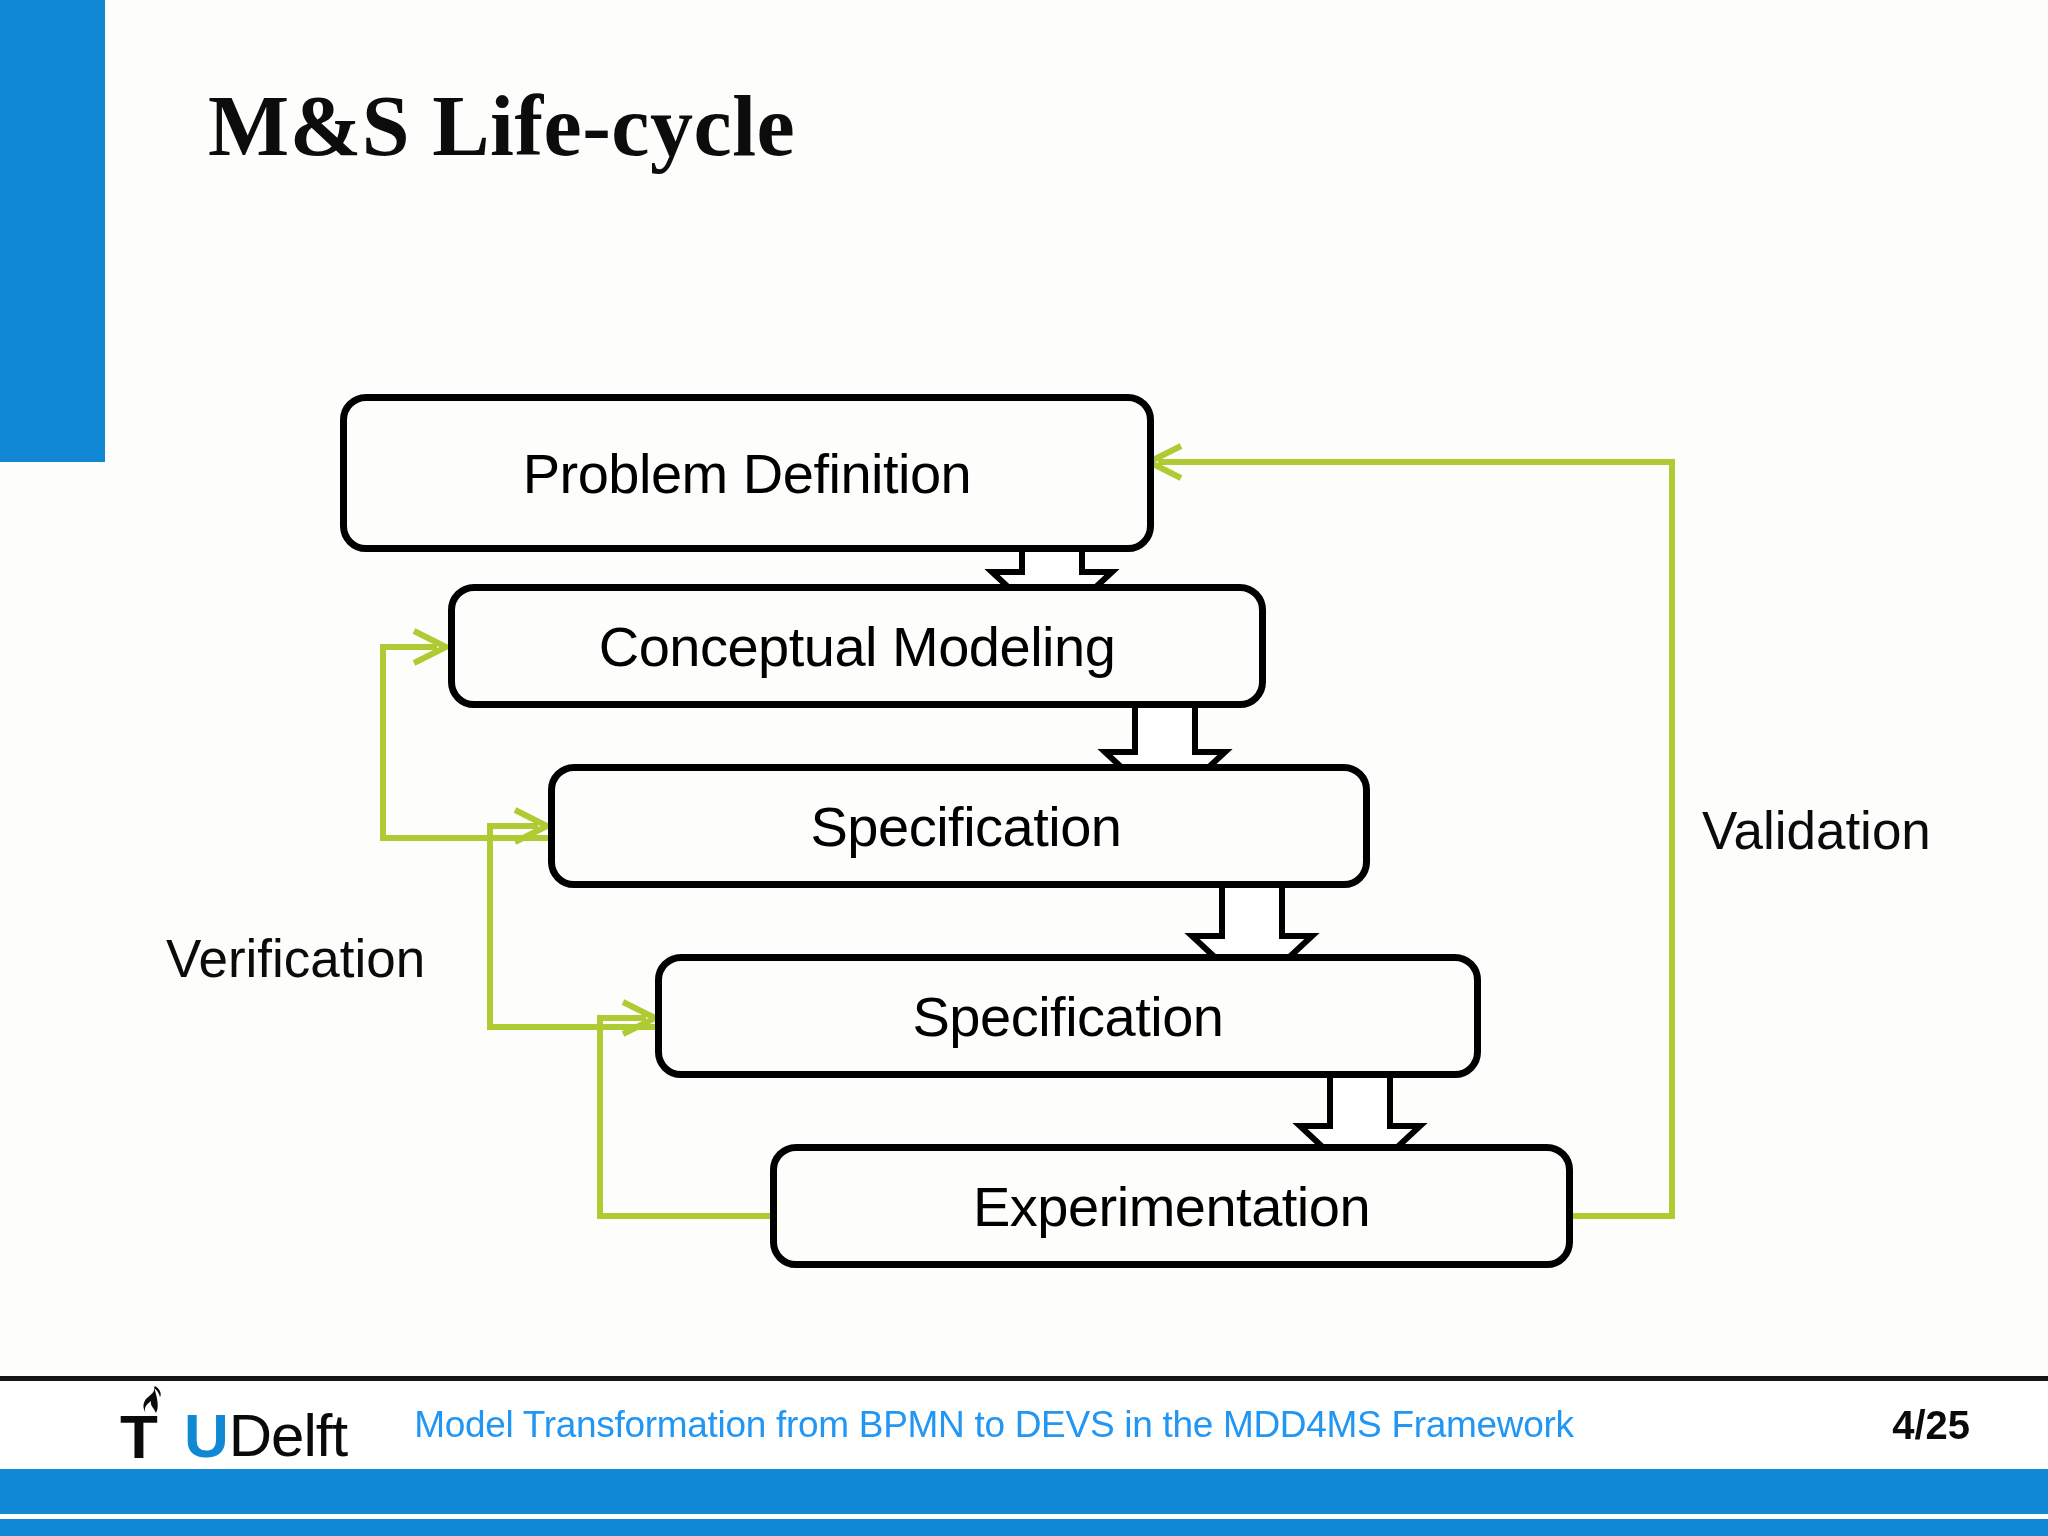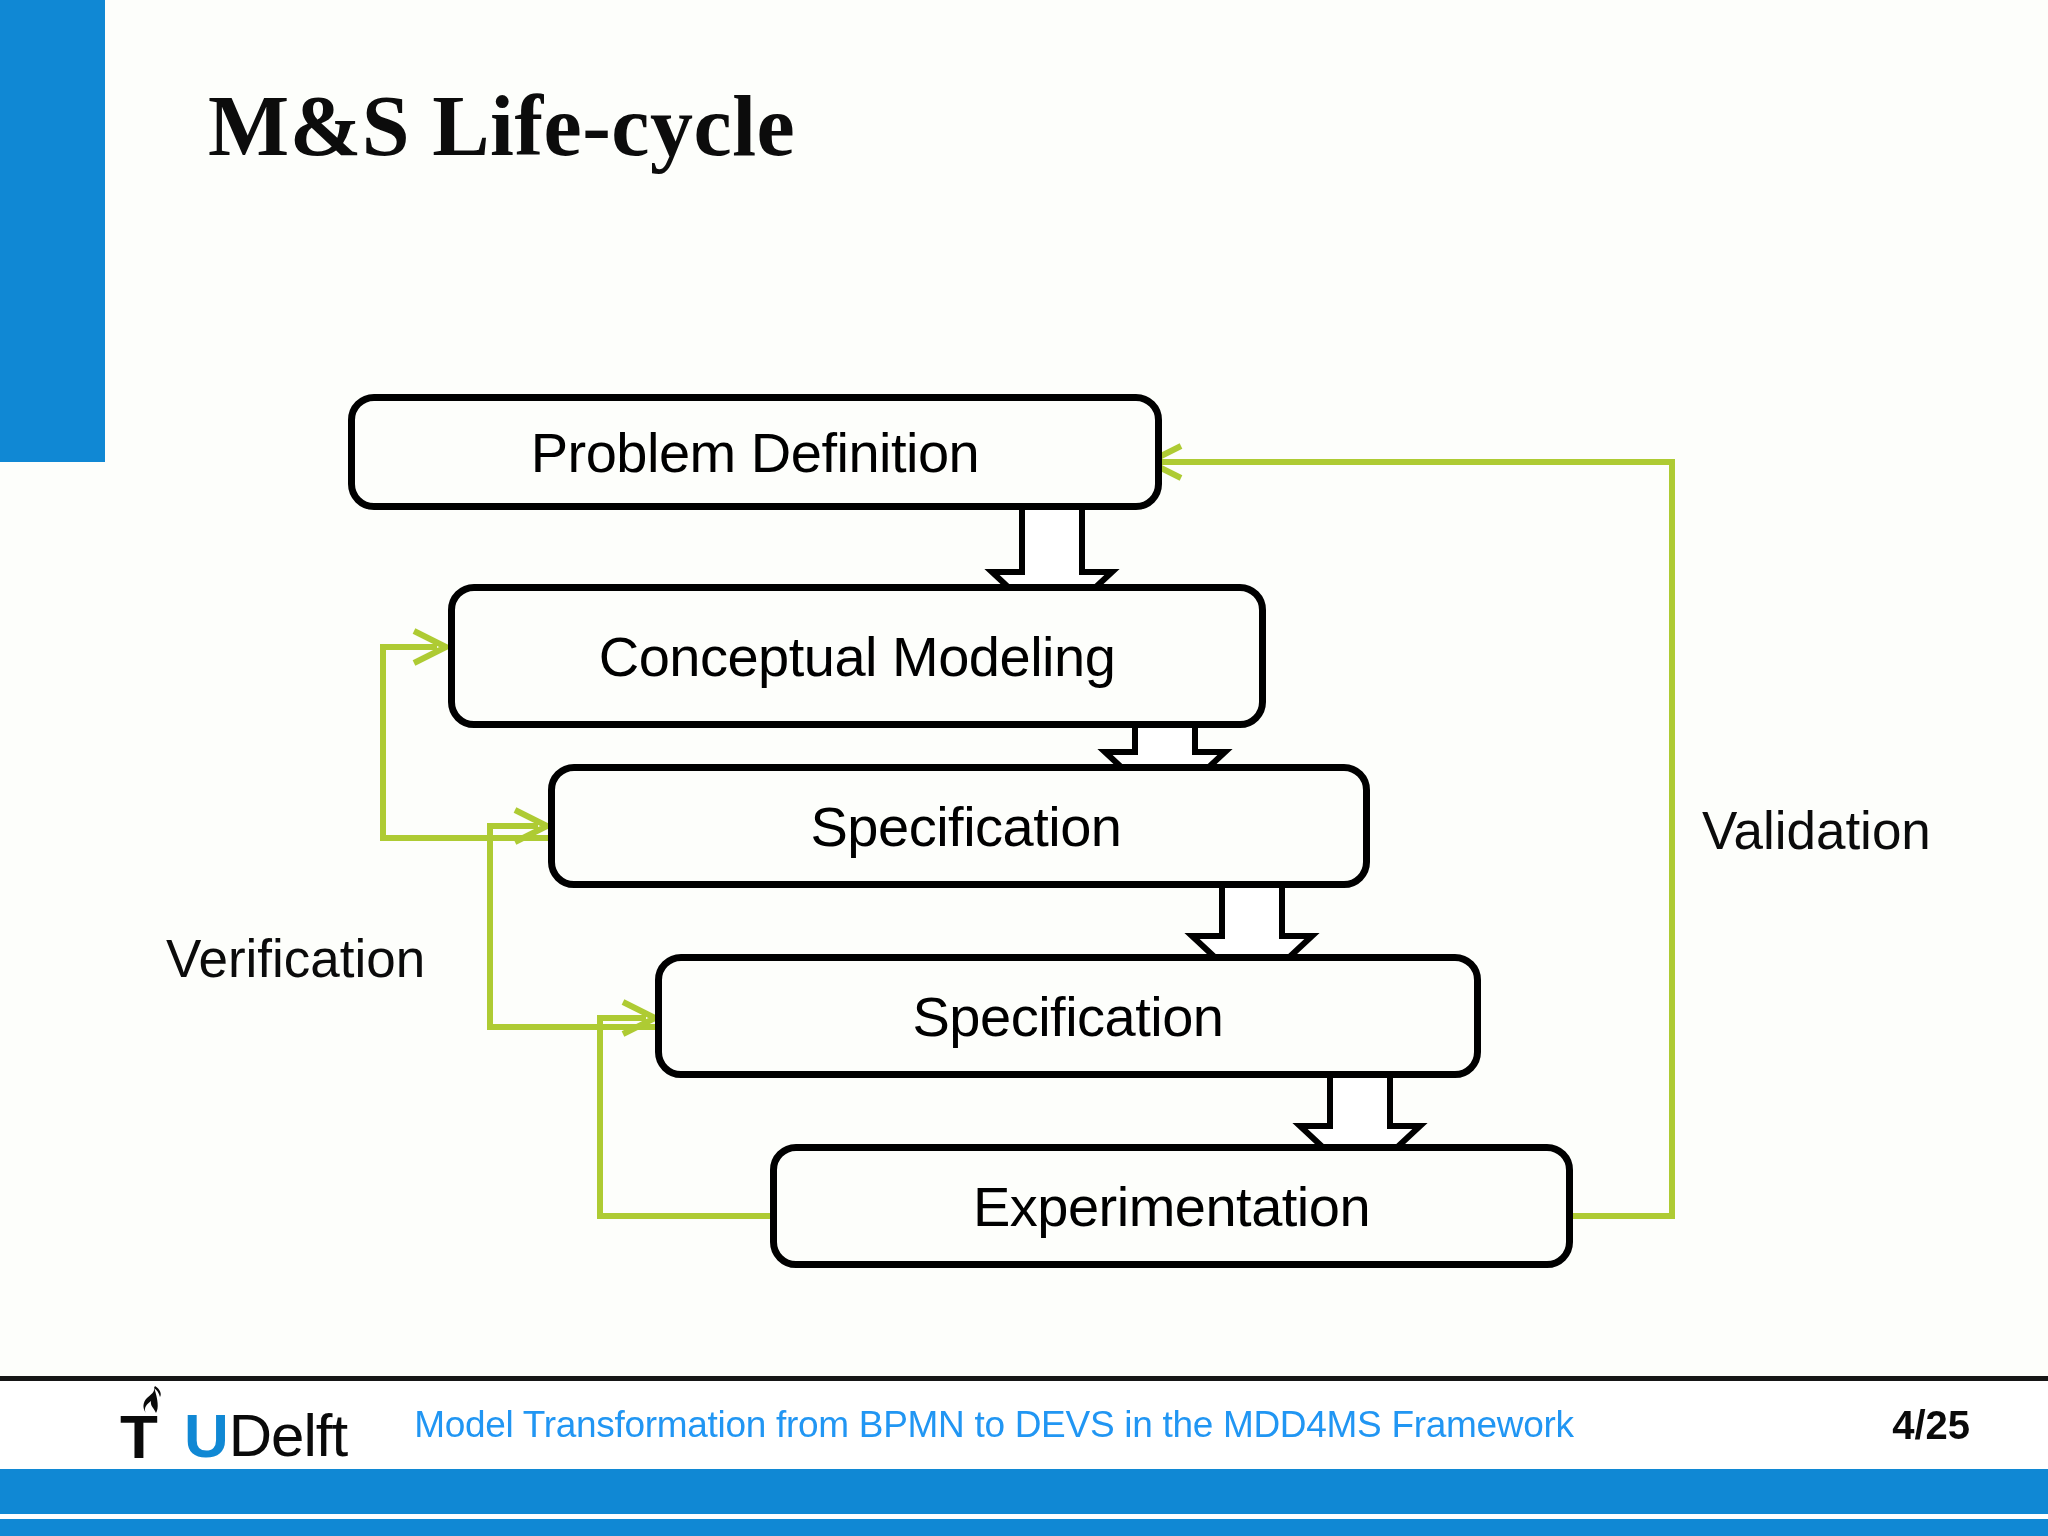"Problem Definition" div.stage-box { height: 116px -> 158px; left: 348px -> 340px }
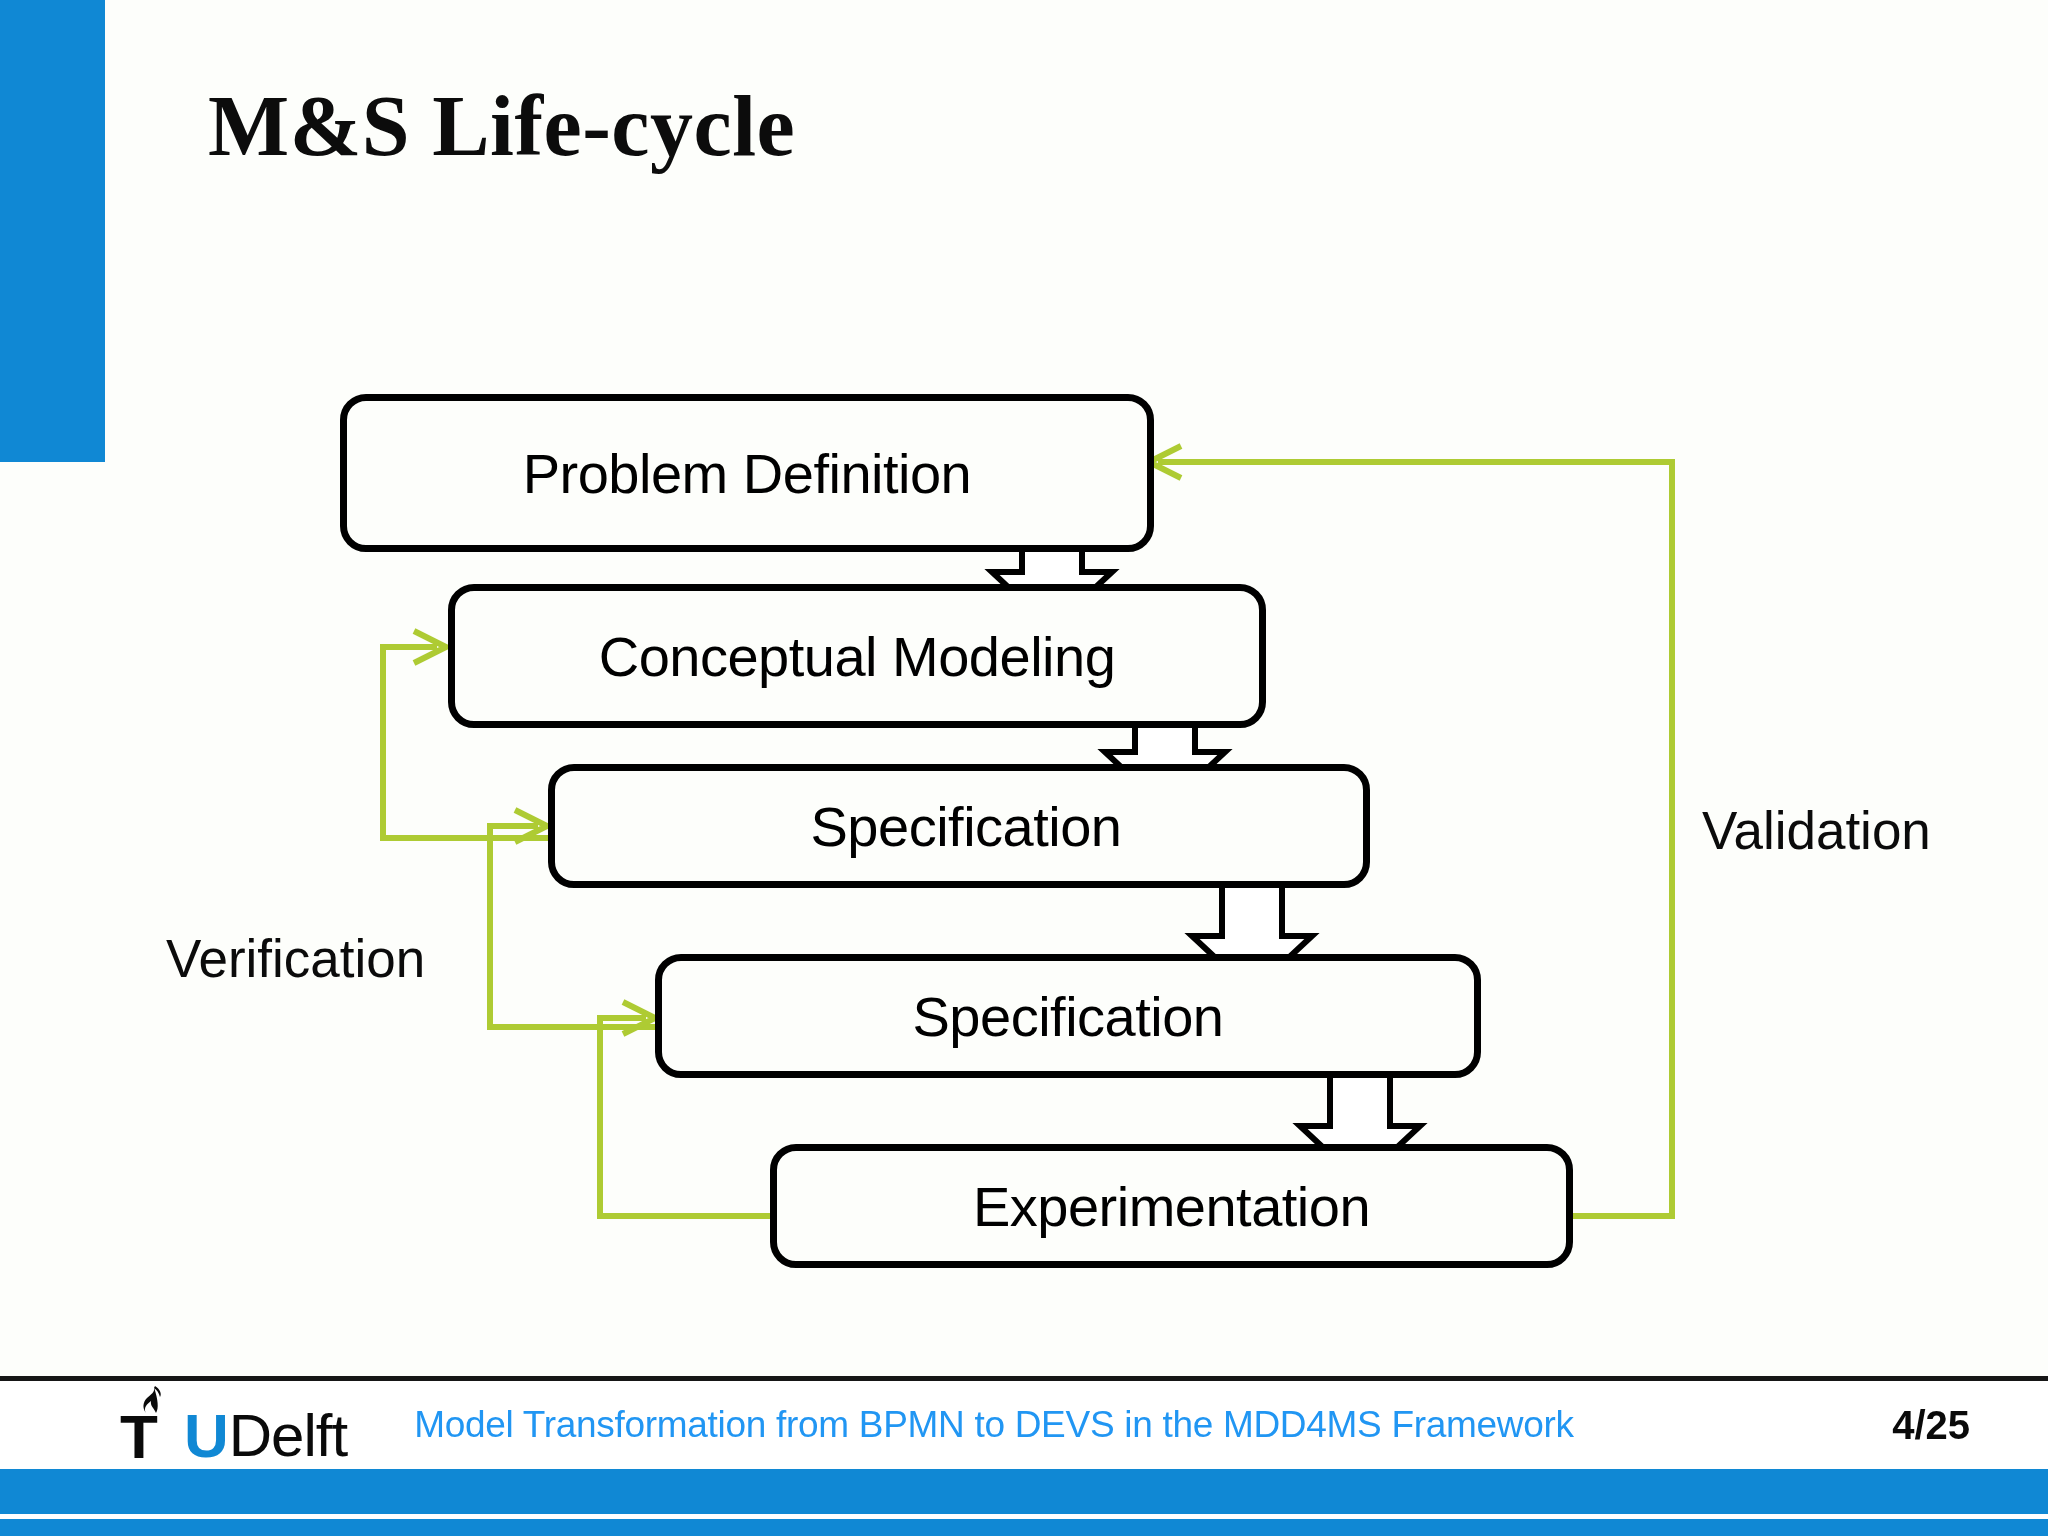"Conceptual Modeling" div.stage-box { height: 144px -> 124px }
